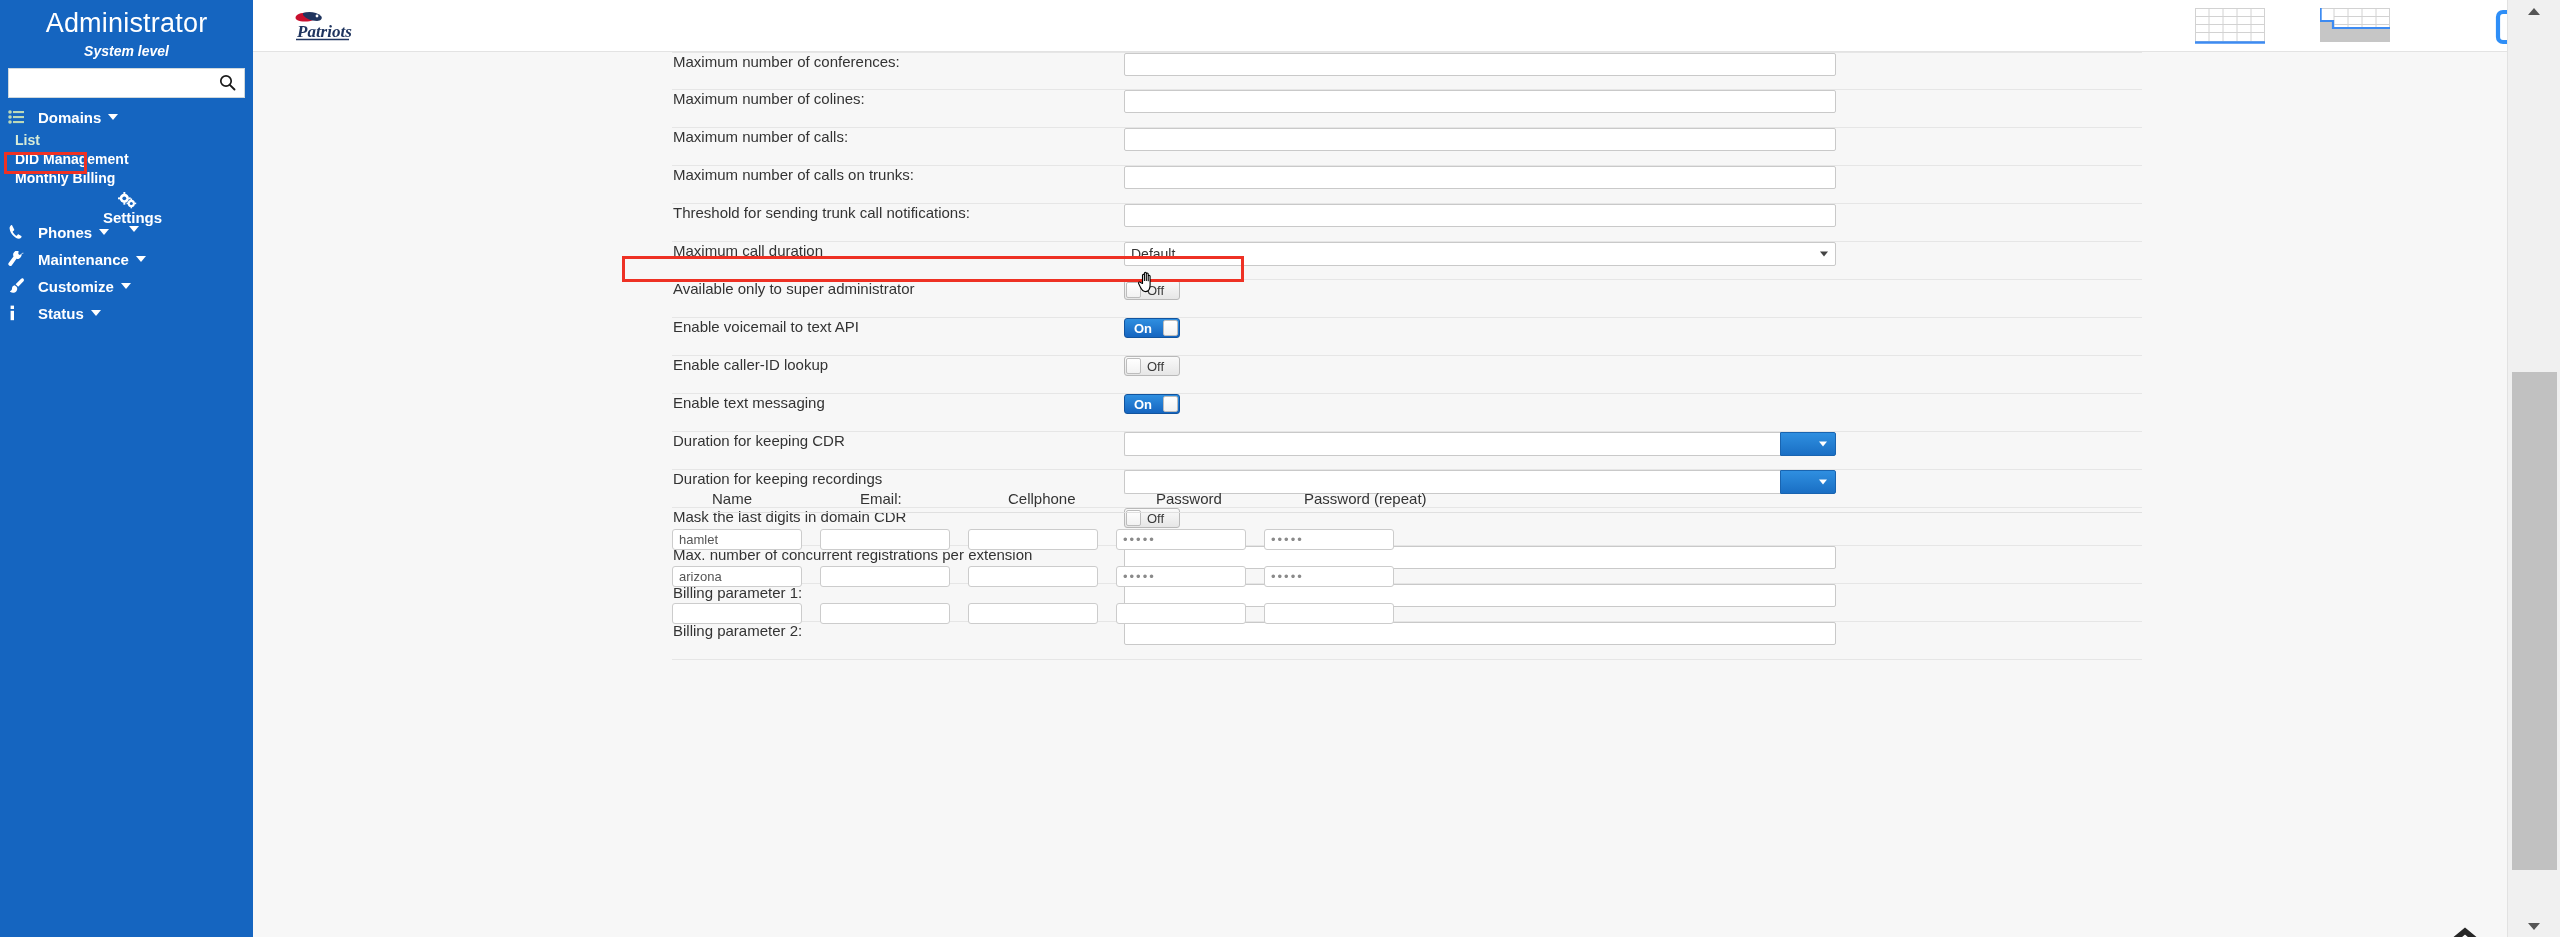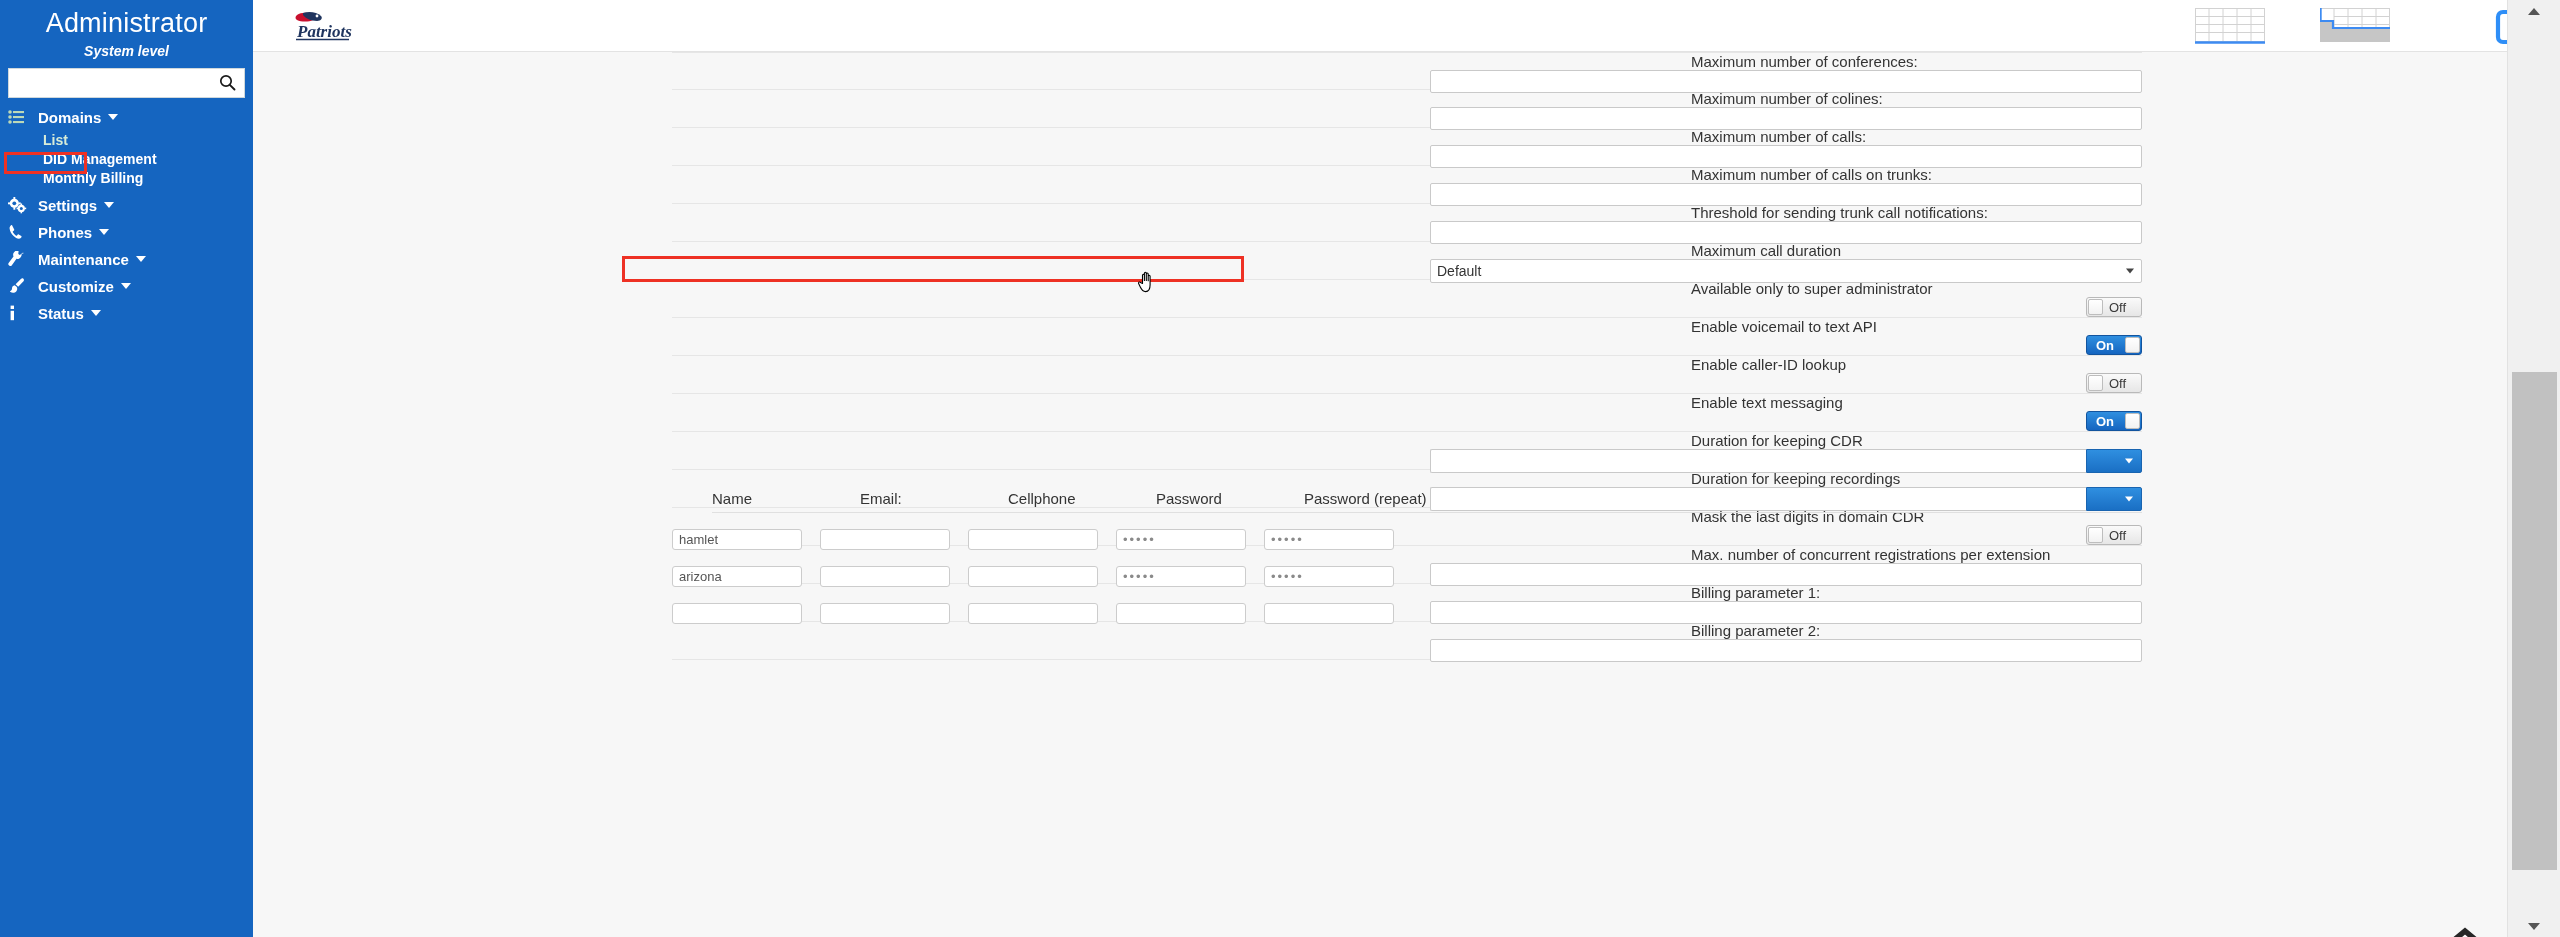"Maximum number of conferences:" .row { align-items: flex-end -> flex-start; flex-direction: column -> none }
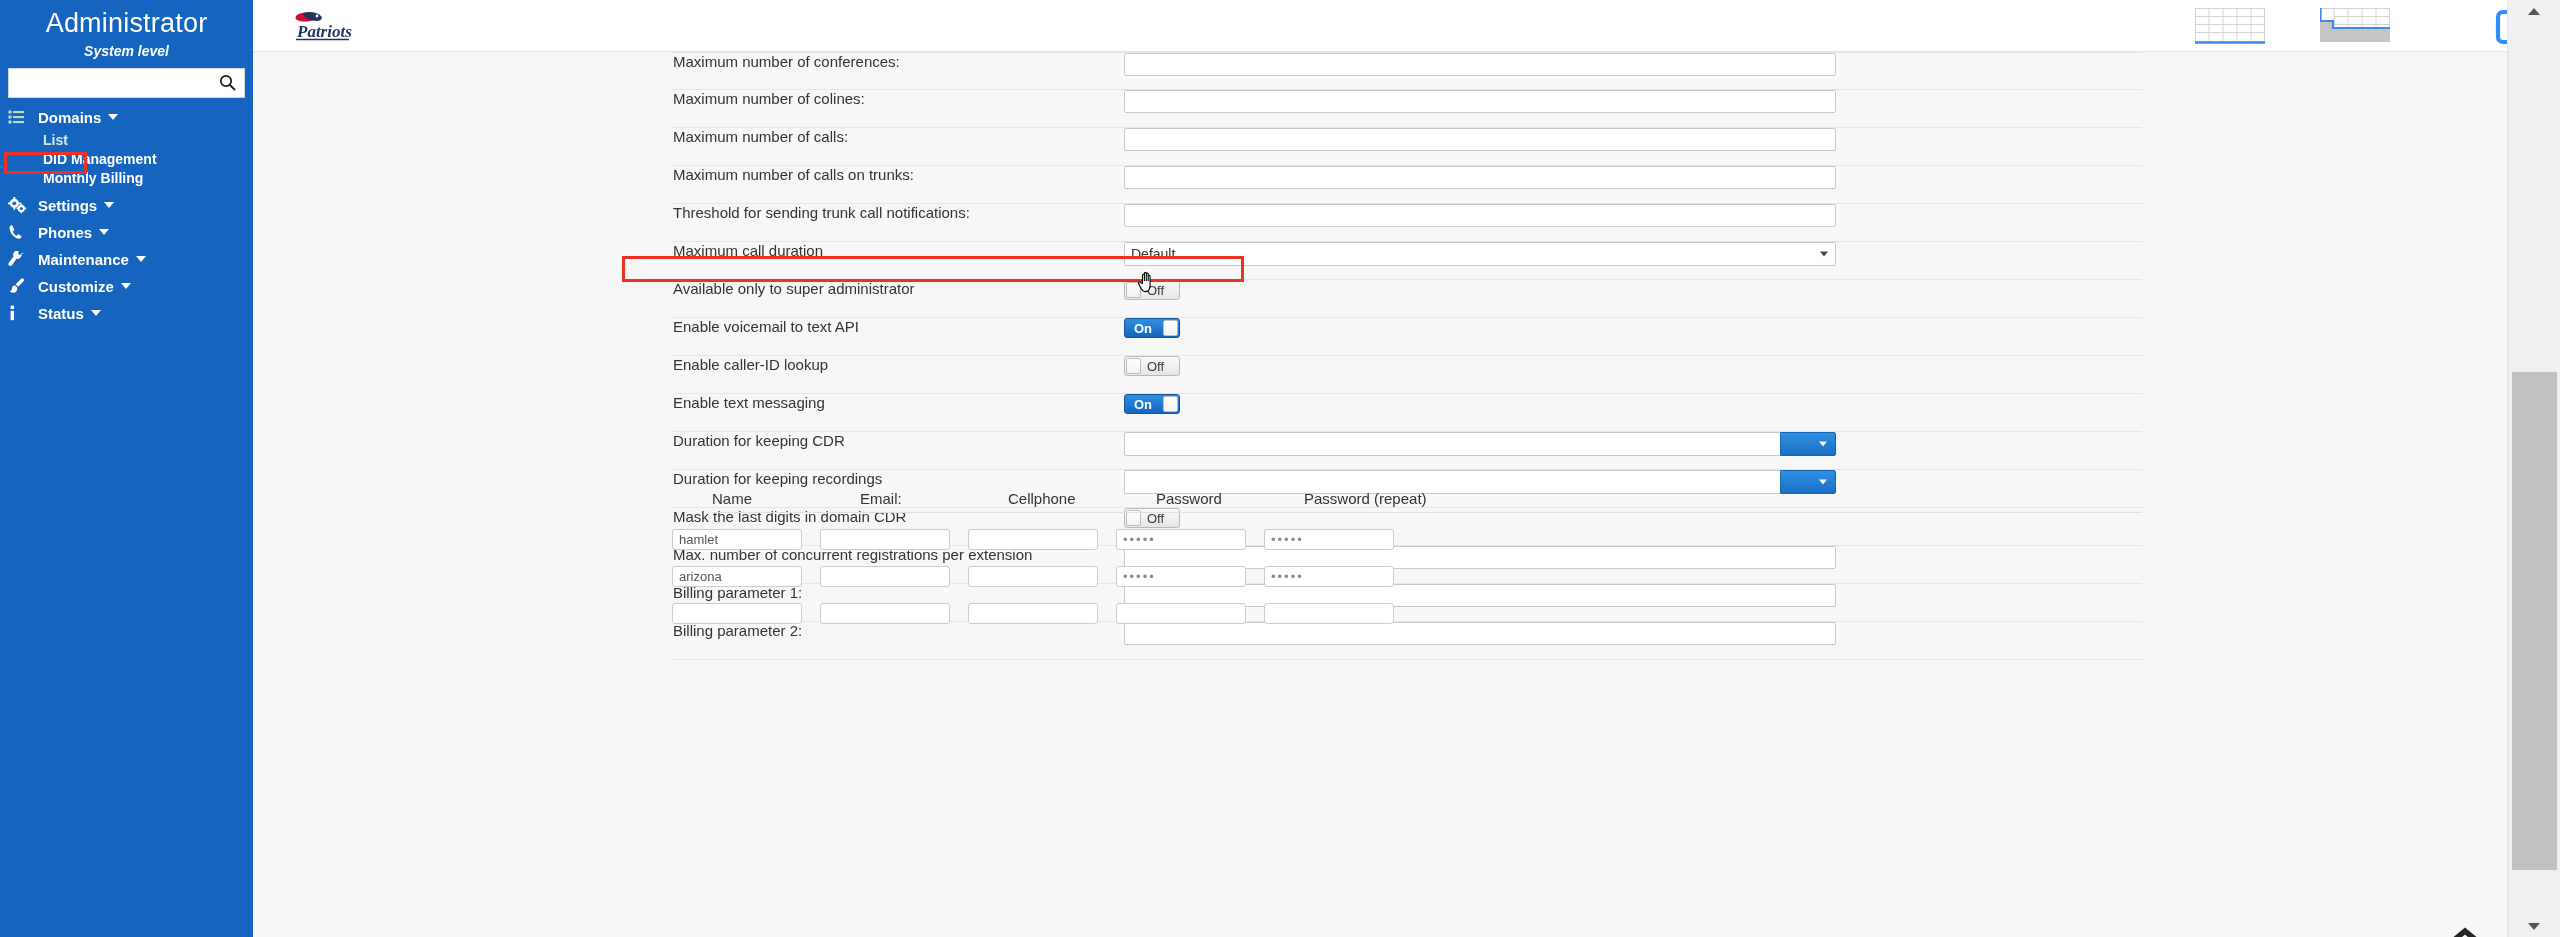"List" .nav-sub { margin-left: 28px -> none }
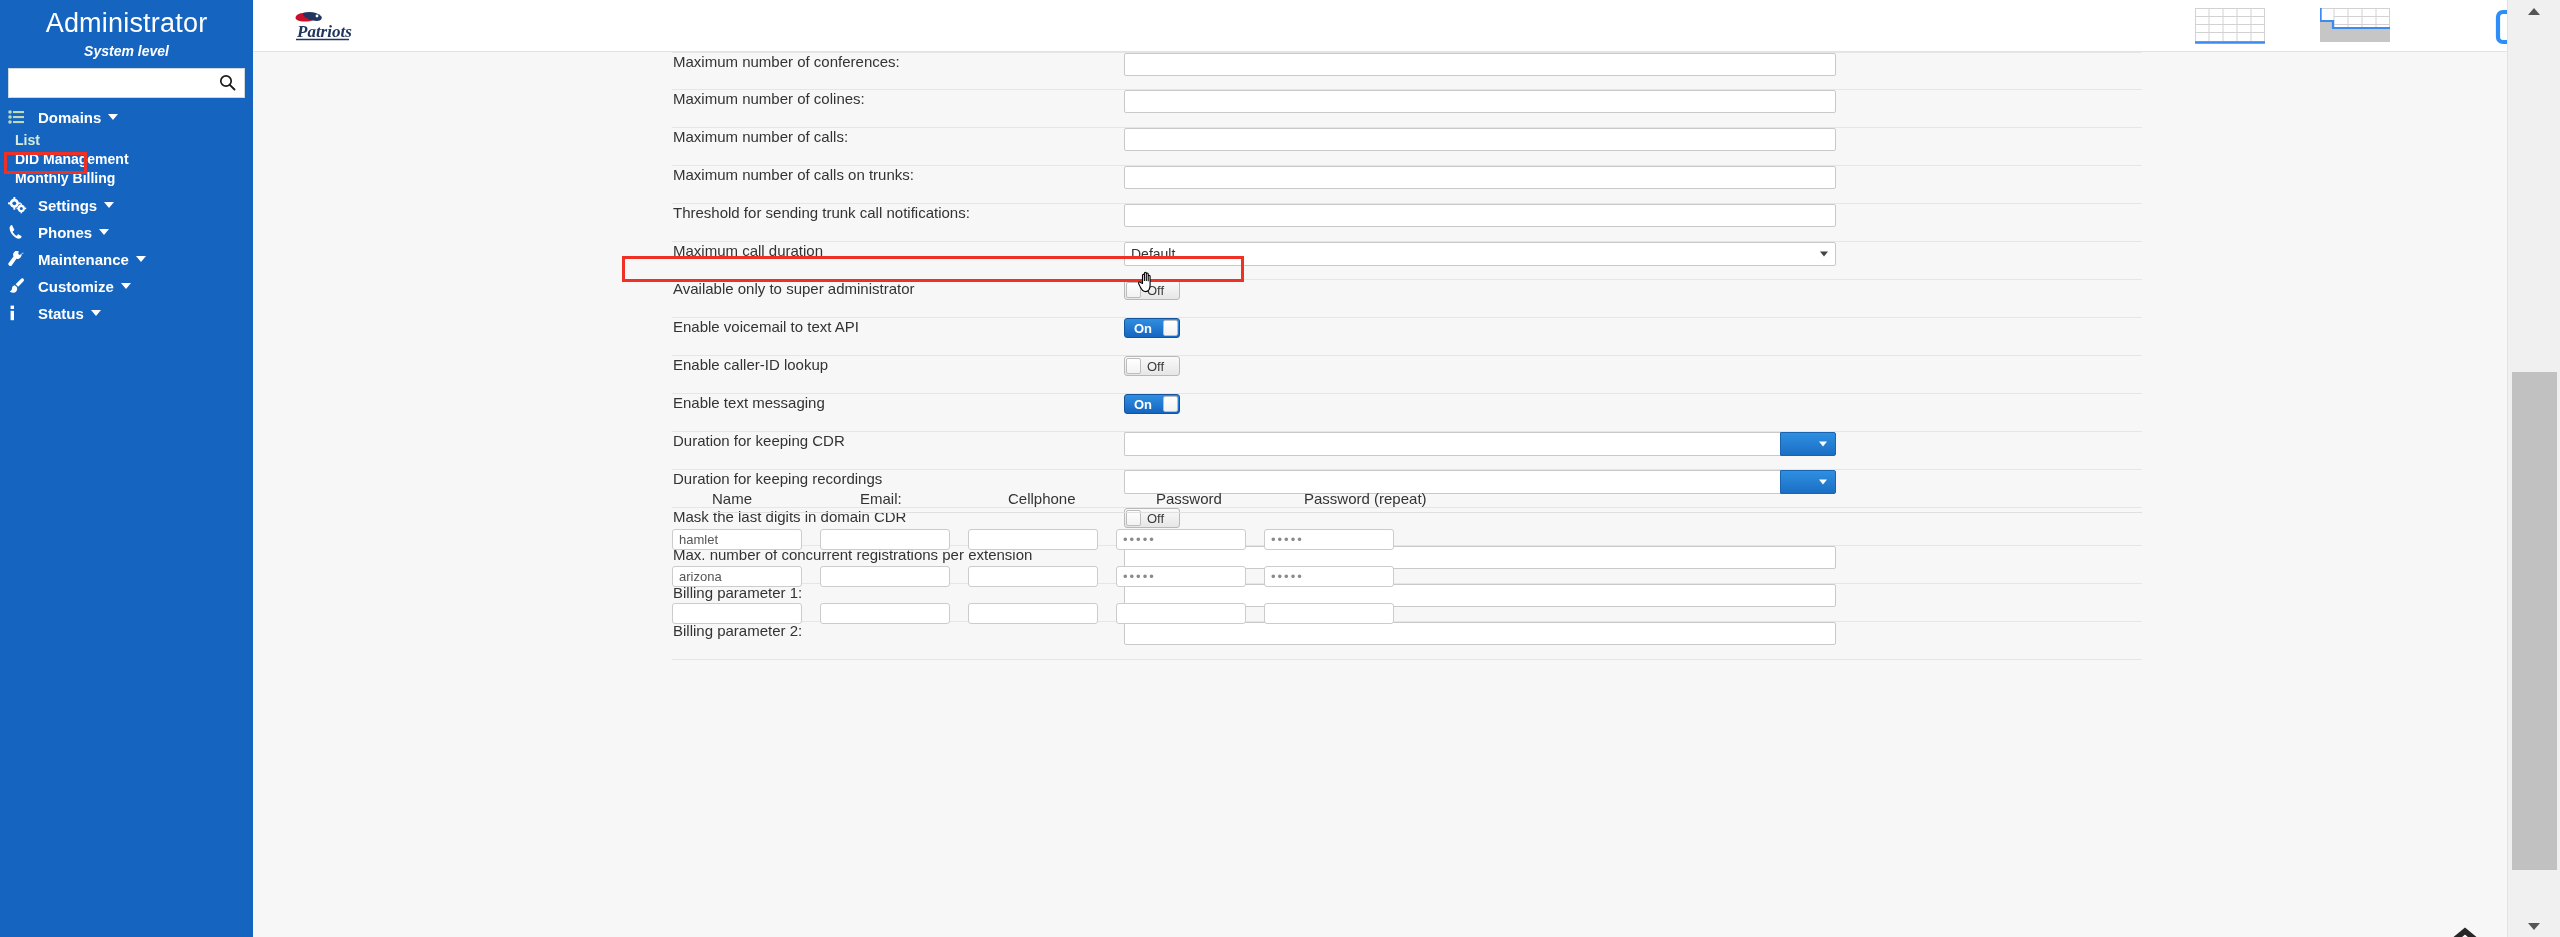"Settings" div.nav-top { flex-direction: none -> column }
